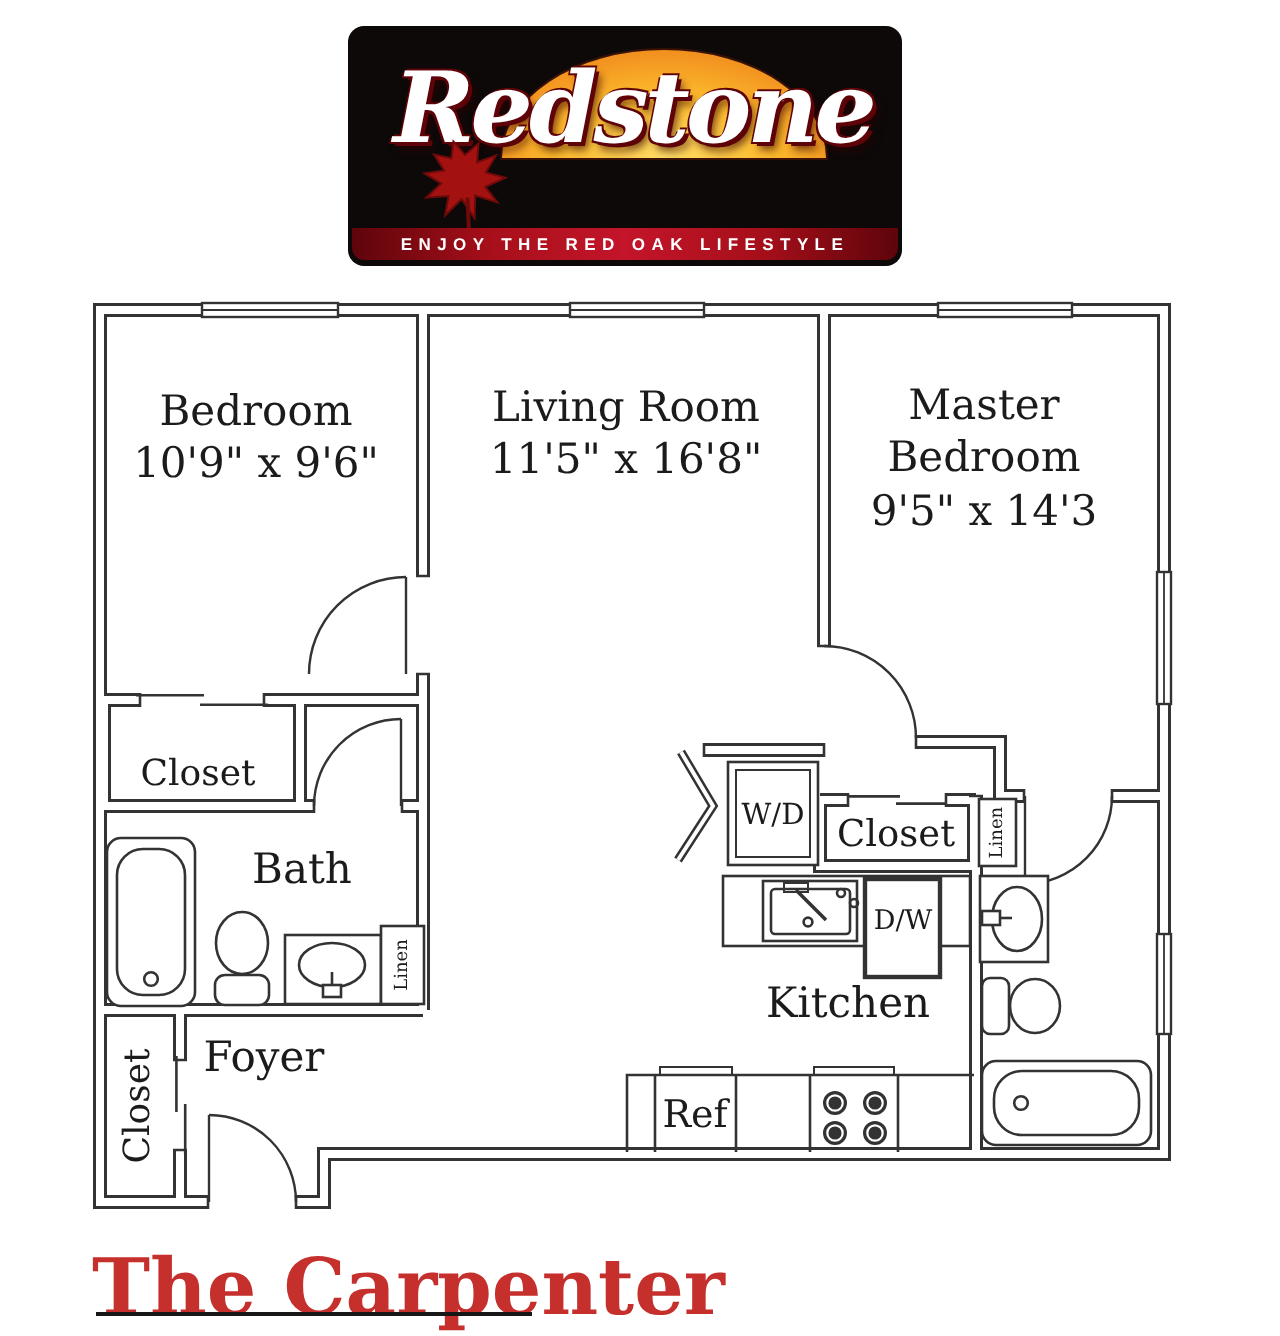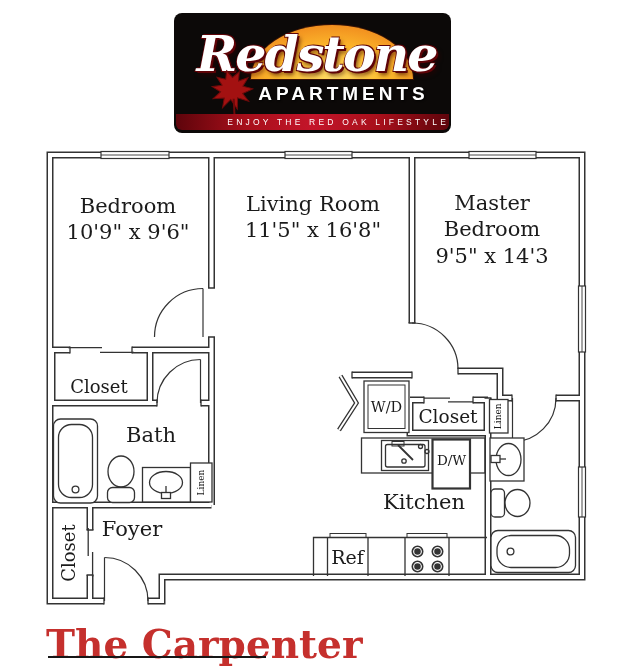"APARTMENTS" div.wordmark-sub { html: <div>APARTMENTS</div> -> none }
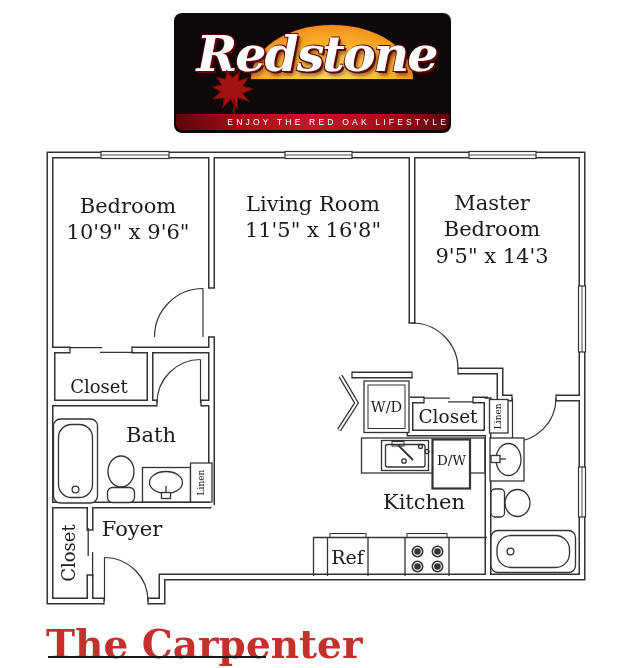"ENJOY THE RED OAK LIFESTYLE" .banner { font-weight: normal -> bold; text-align: right -> center }
